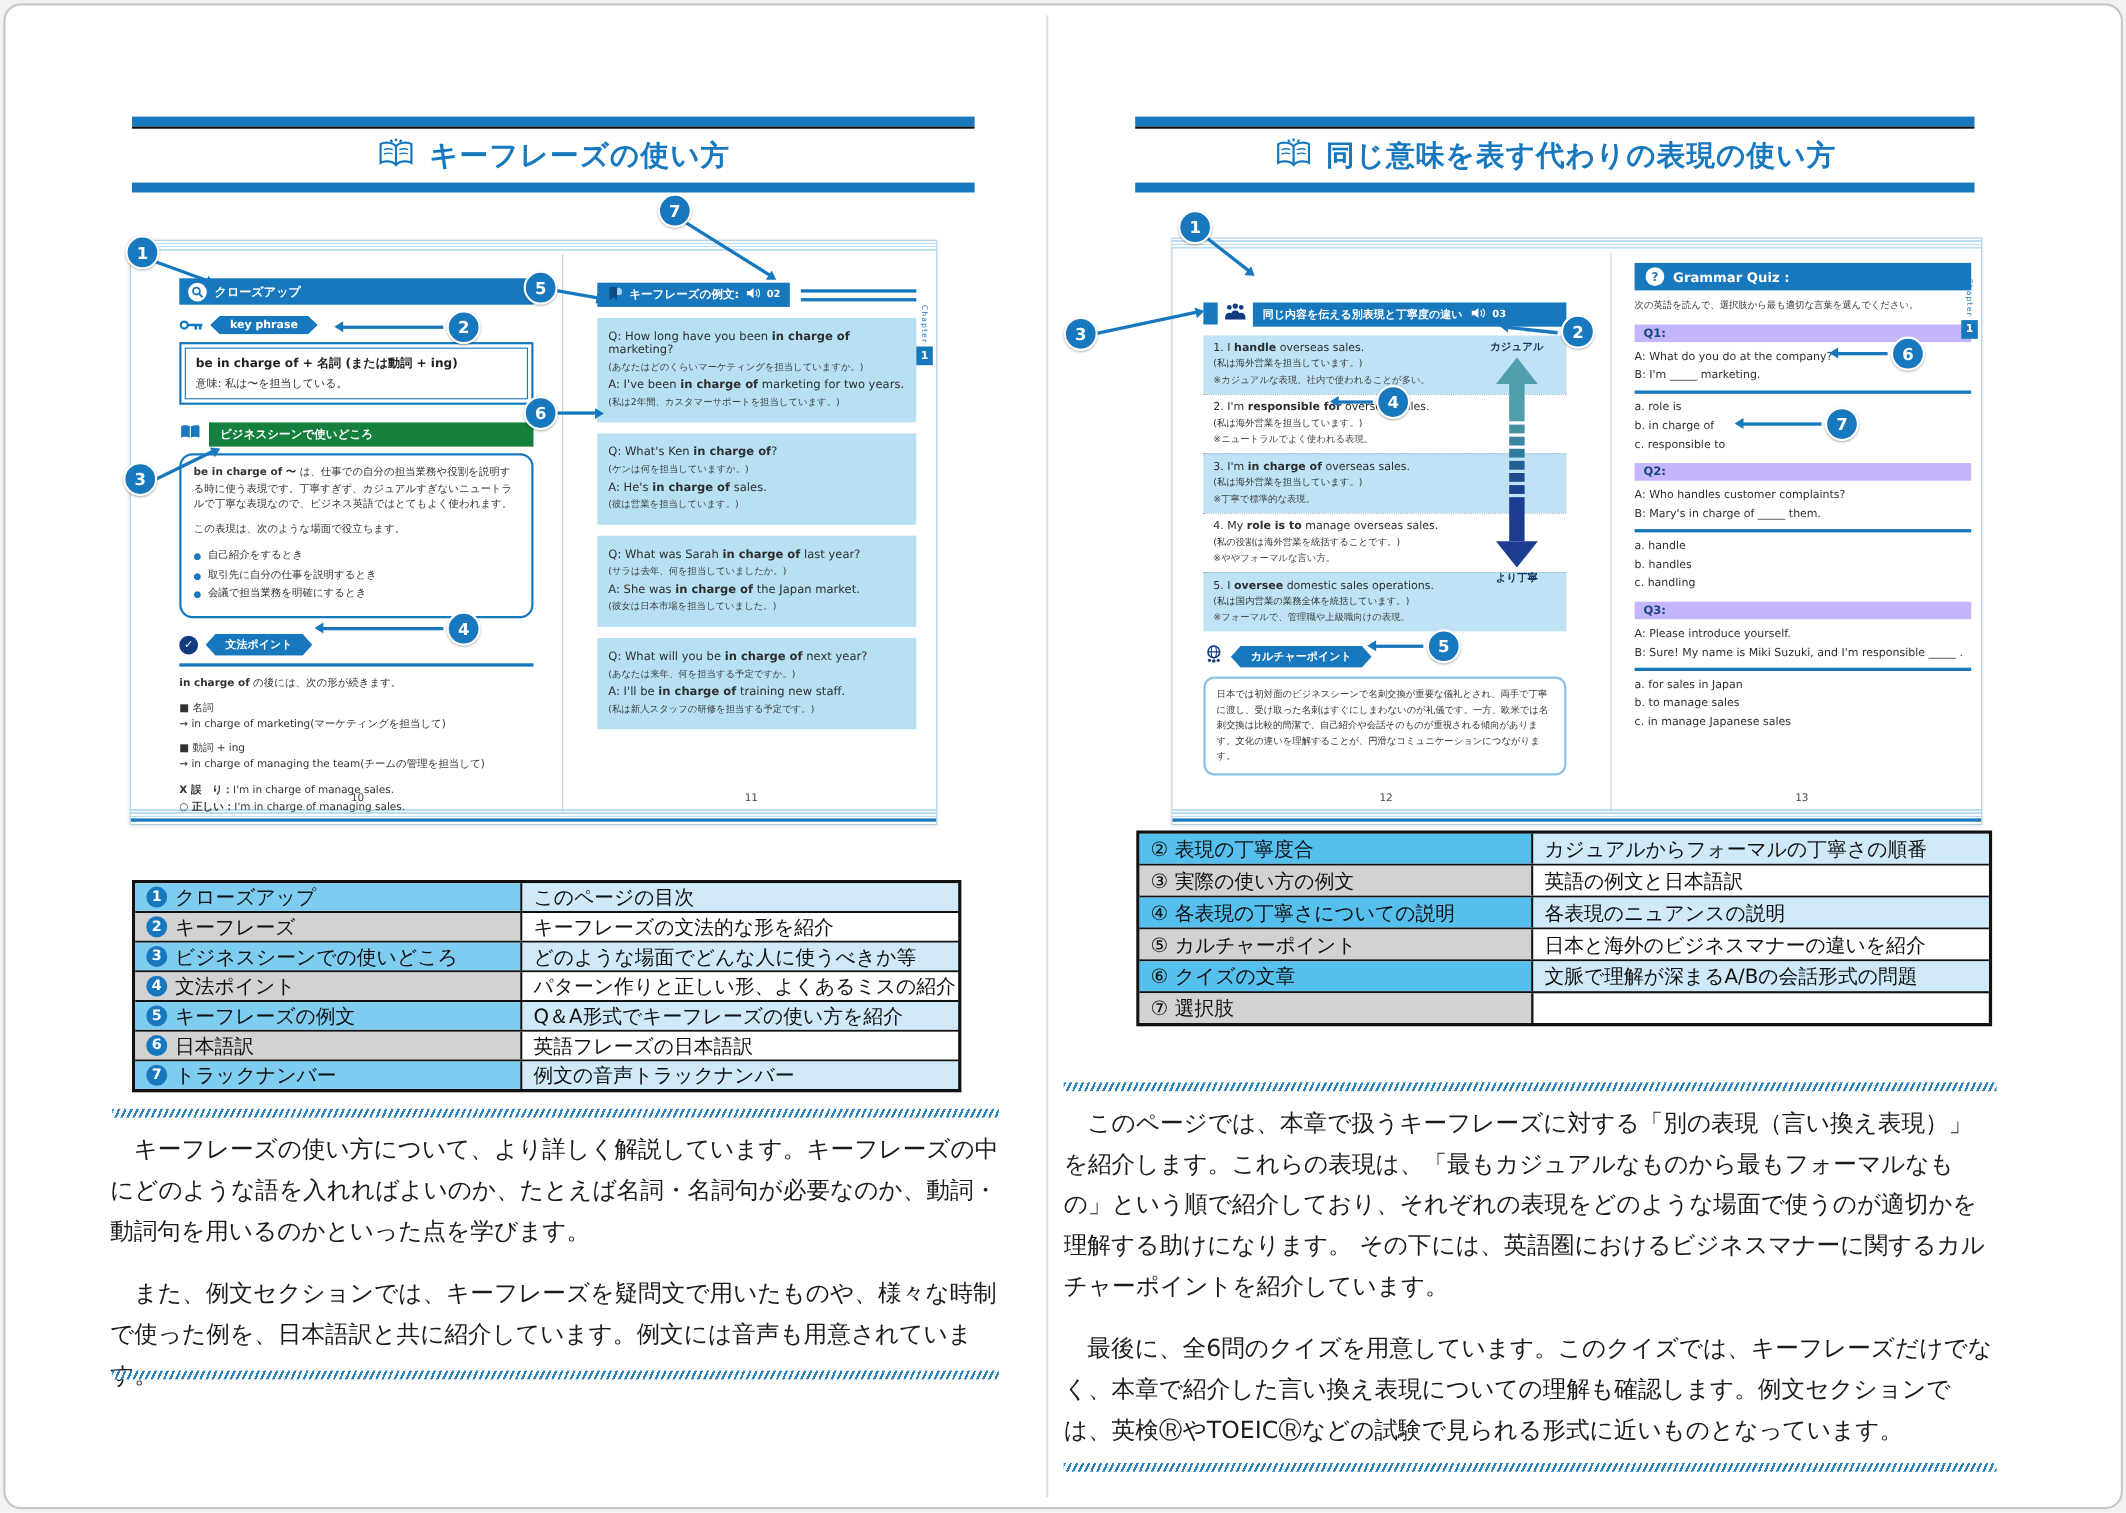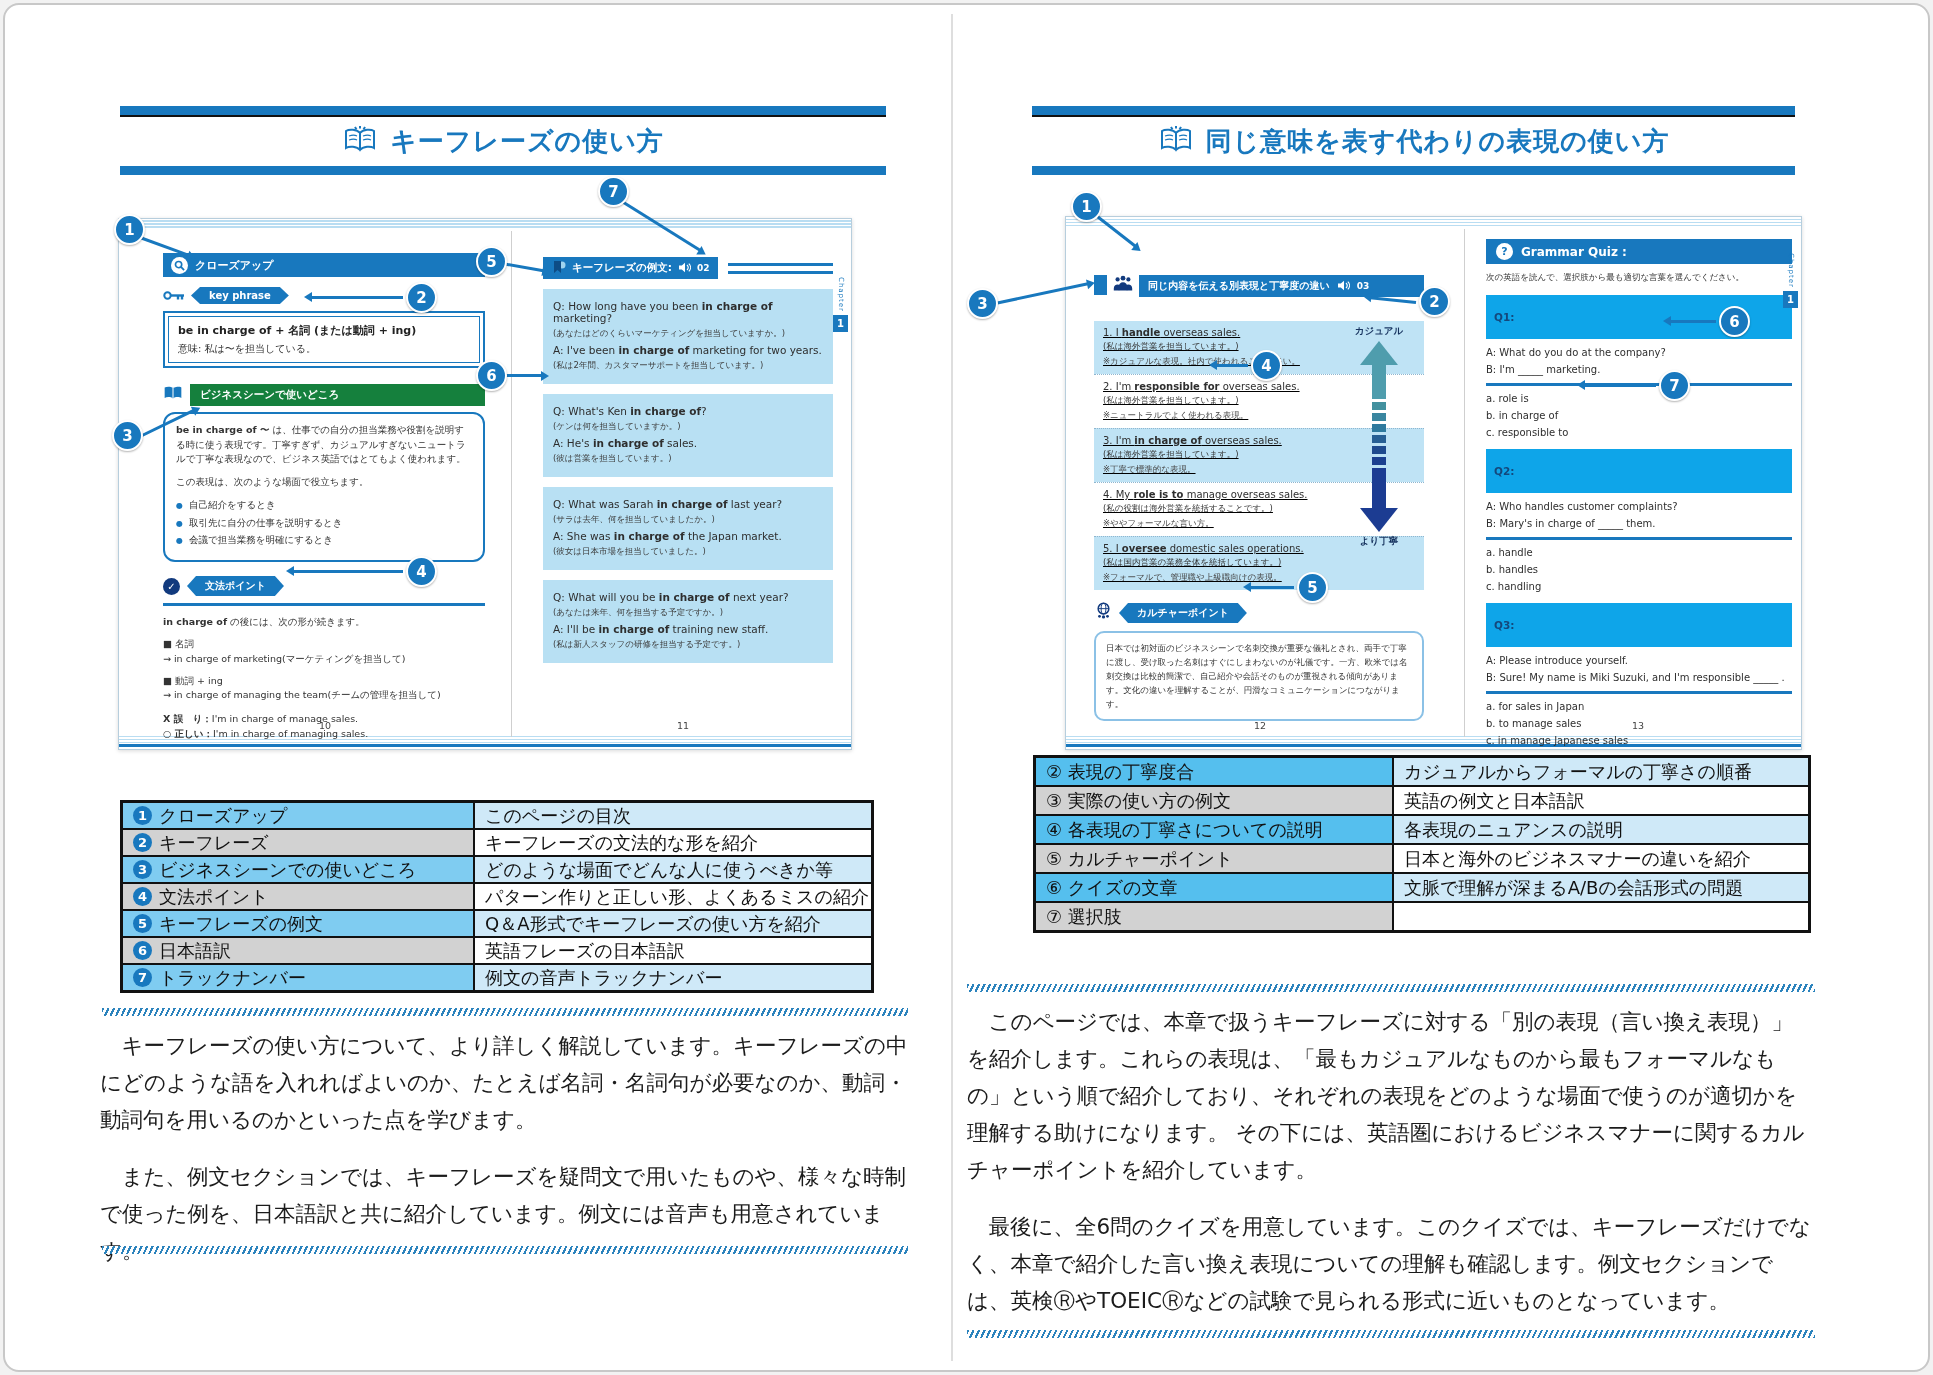"Q1:" .qhead { background: #0ea5e9 -> #c4b5fd; padding: 16px 8px -> 2px 8px }
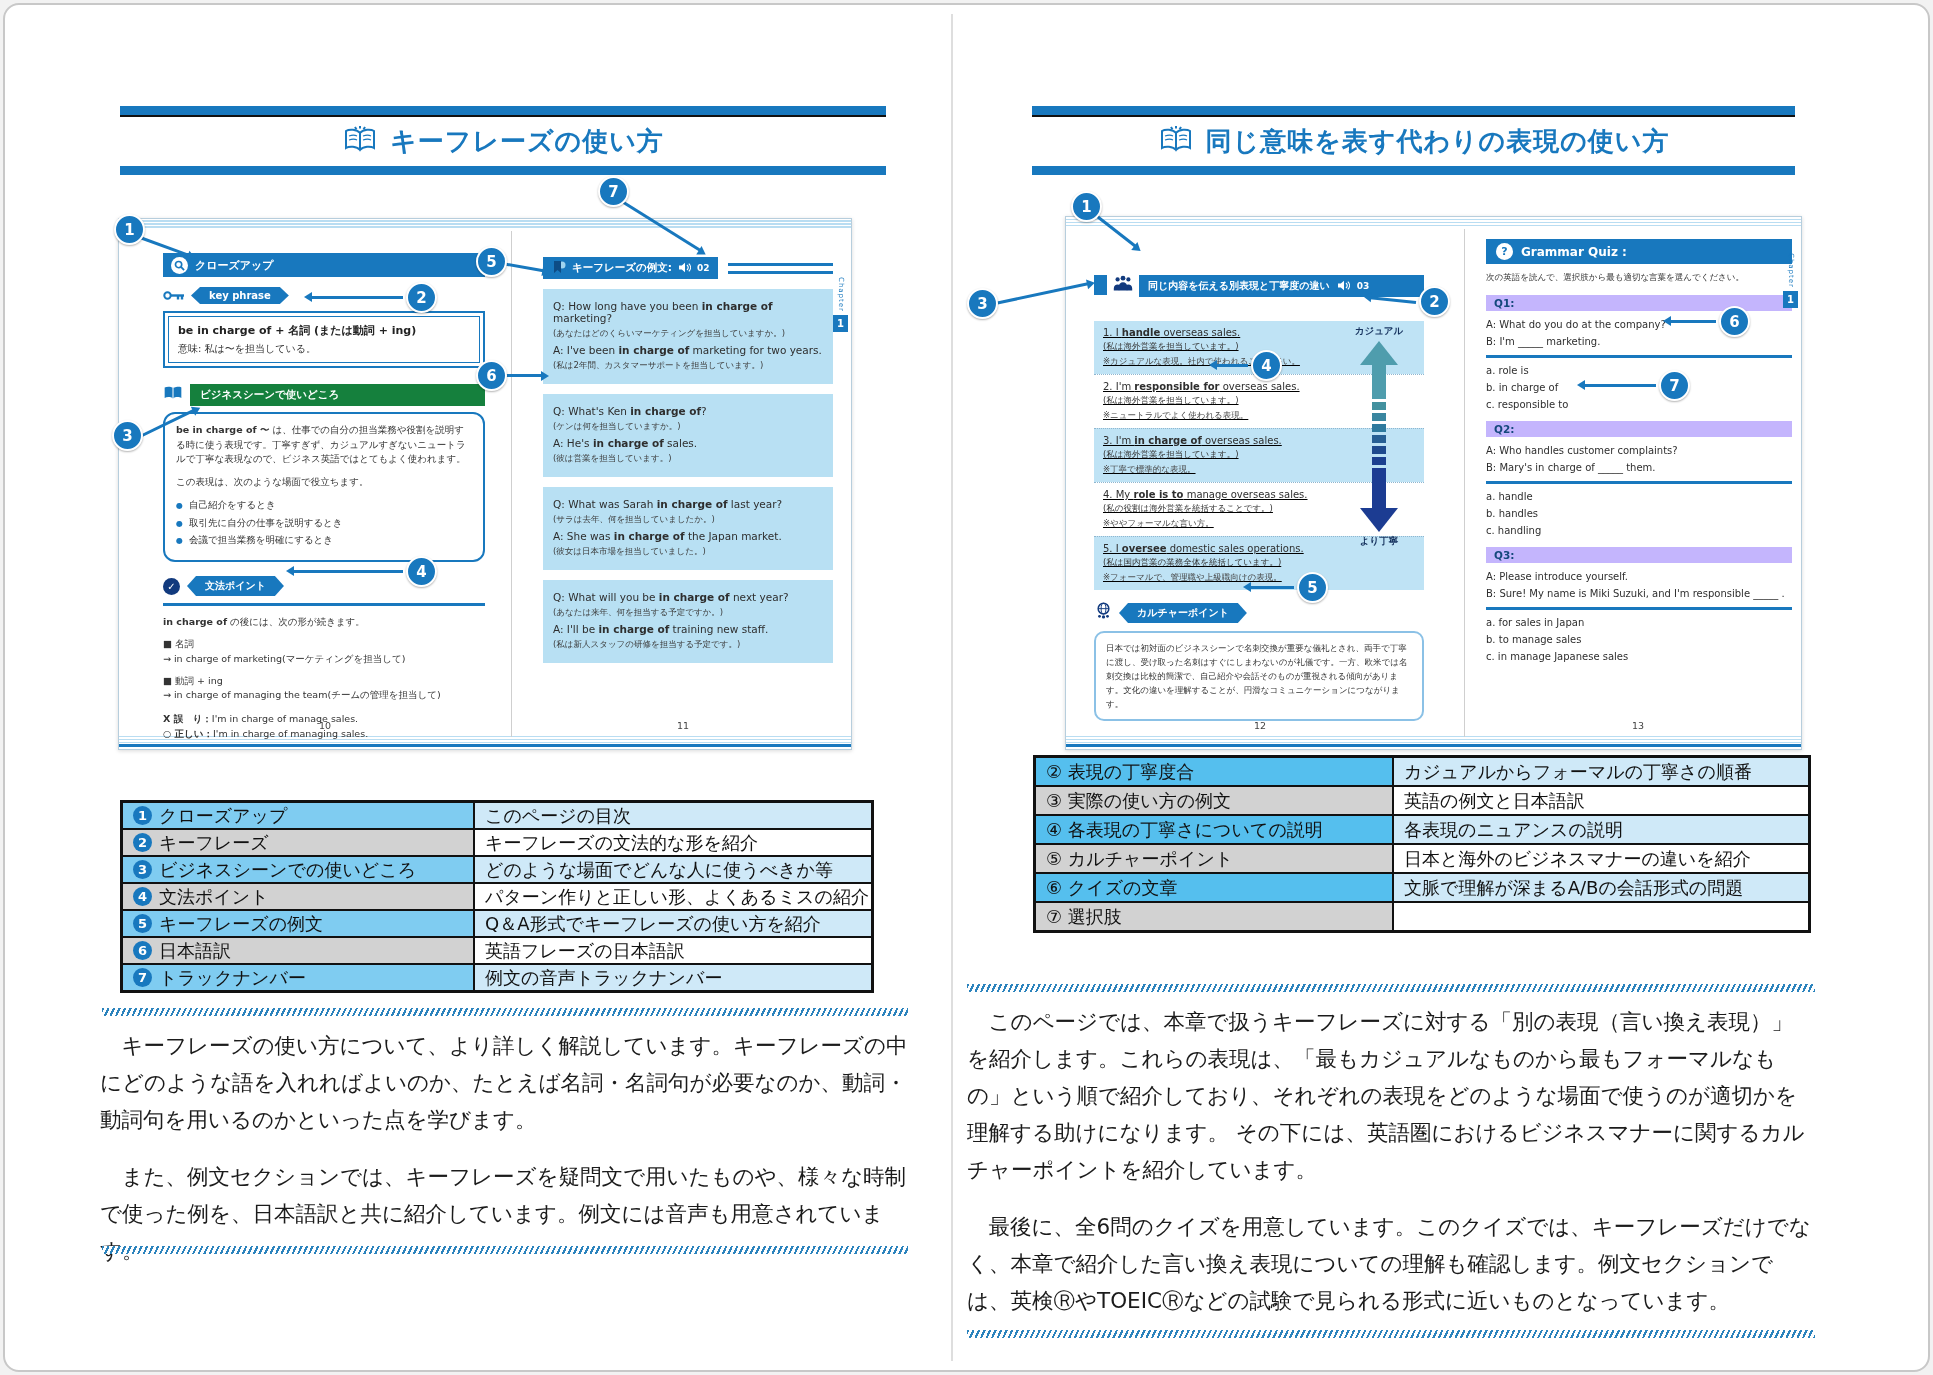"1. I handle overseas sales." .items { margin-top: 24px -> 8px; text-decoration: underline -> none }
